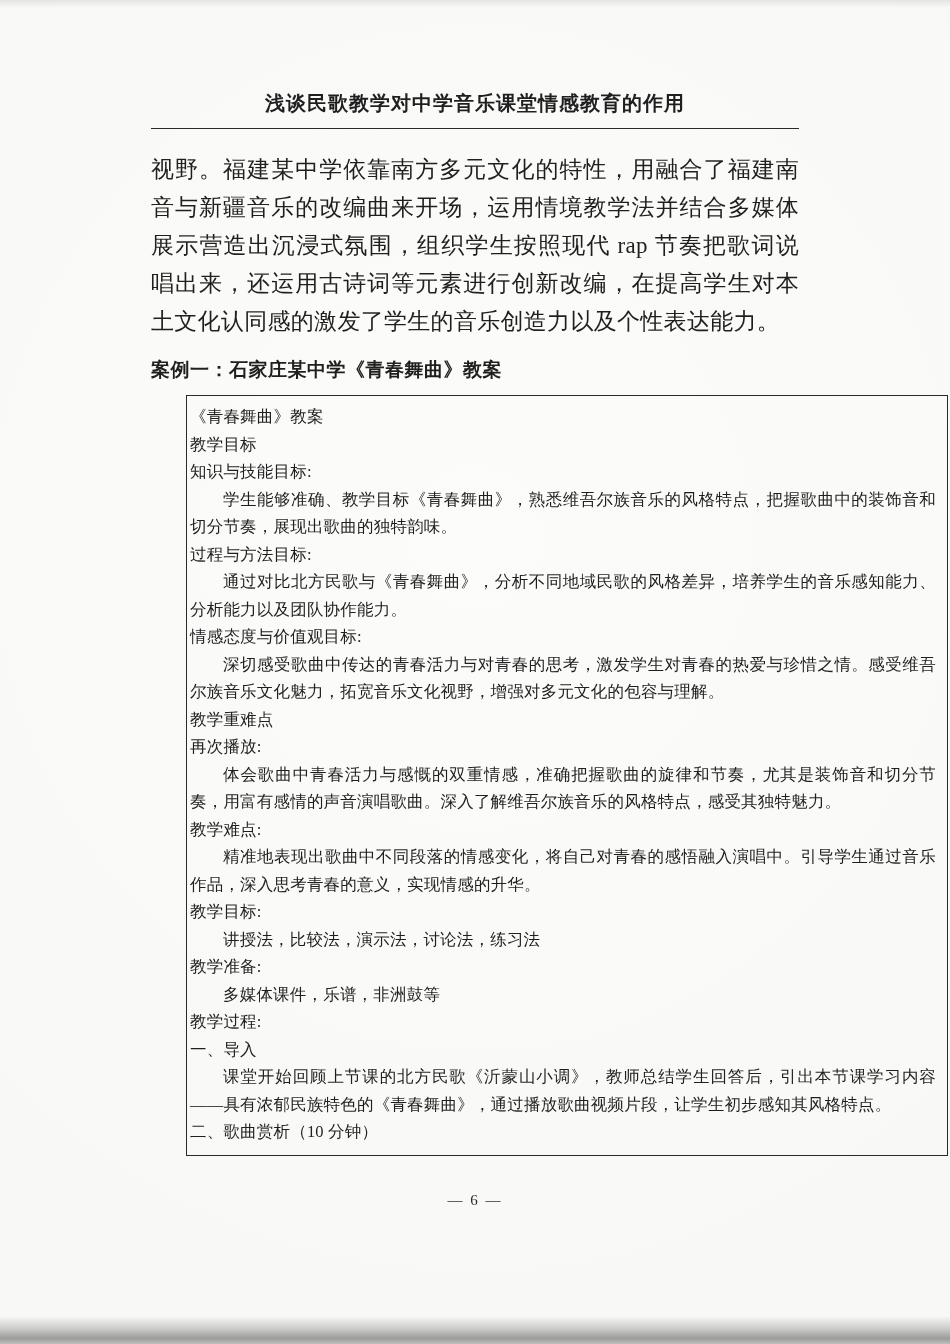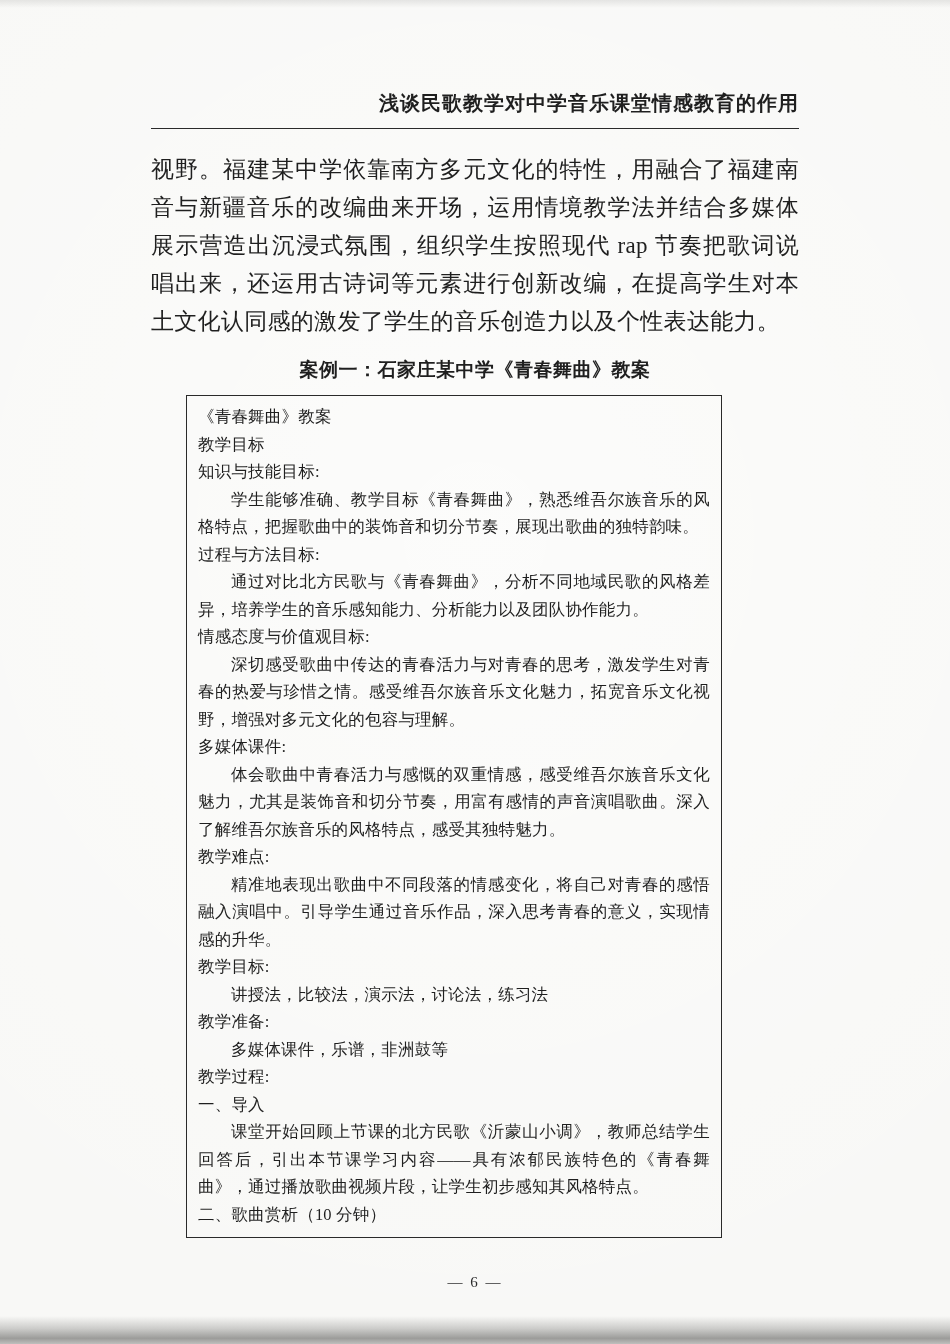"浅谈民歌教学对中学音乐课堂情感教育的作用" .paper-title { text-align: right -> center }
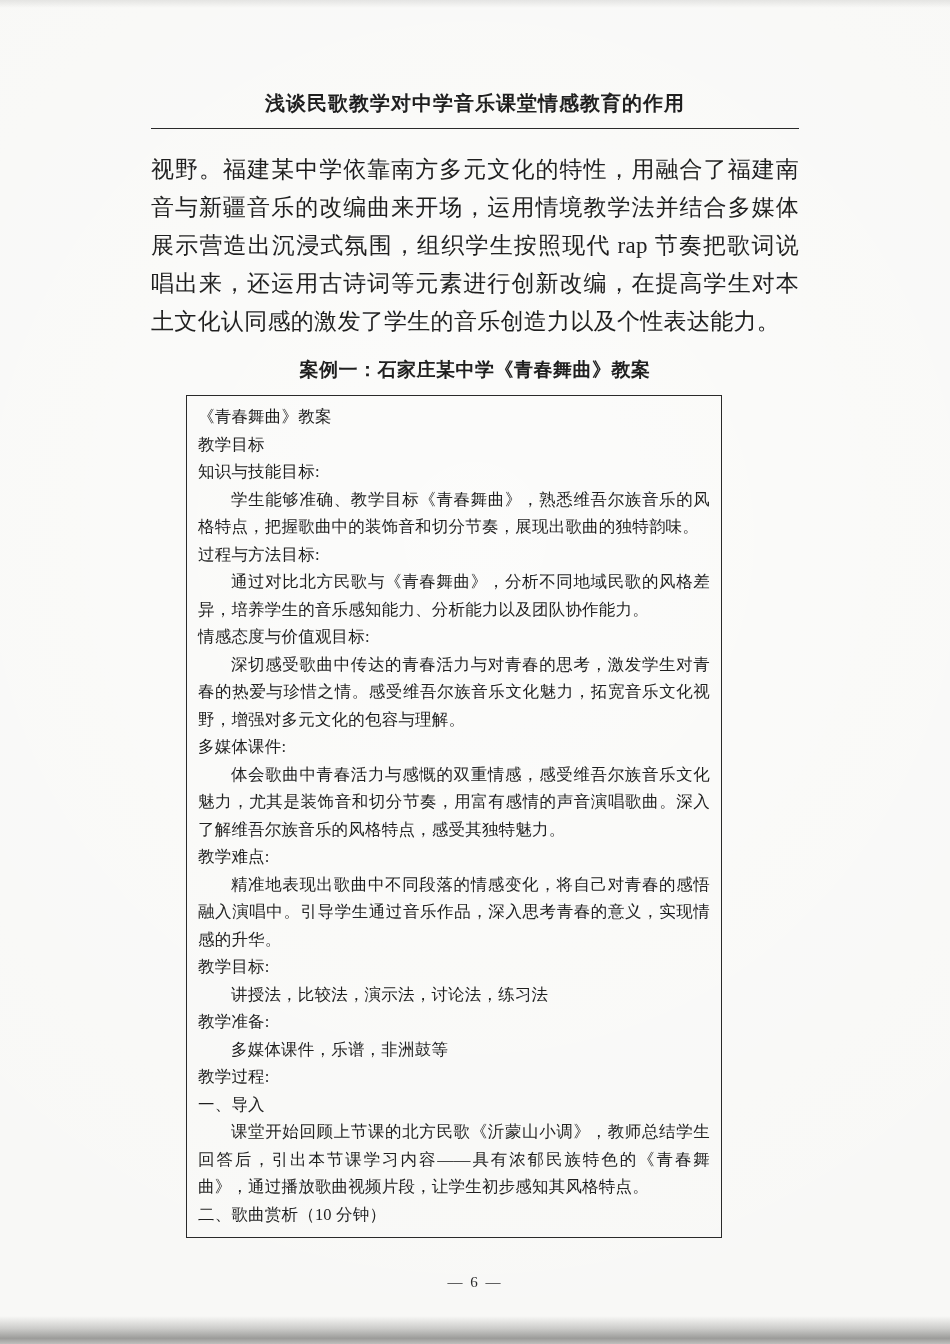"案例一：石家庄某中学《青春舞曲》教案" .case-heading { text-align: center -> left }
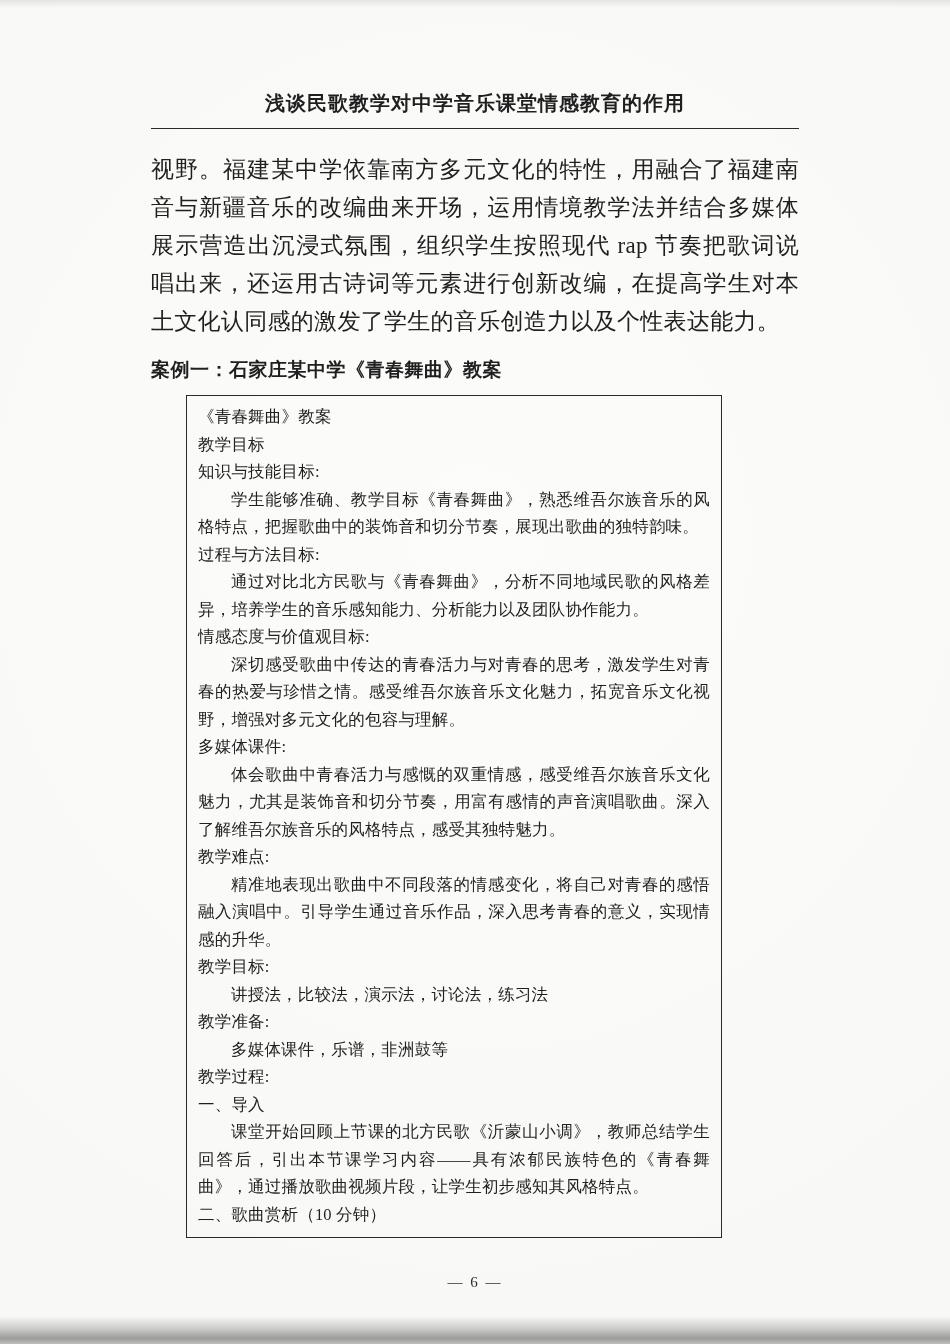"《青春舞曲》教案" .lesson-box { padding: 7px 11px 9px 11px -> 7px 11px 9px 3px; width: 536px -> 762px }
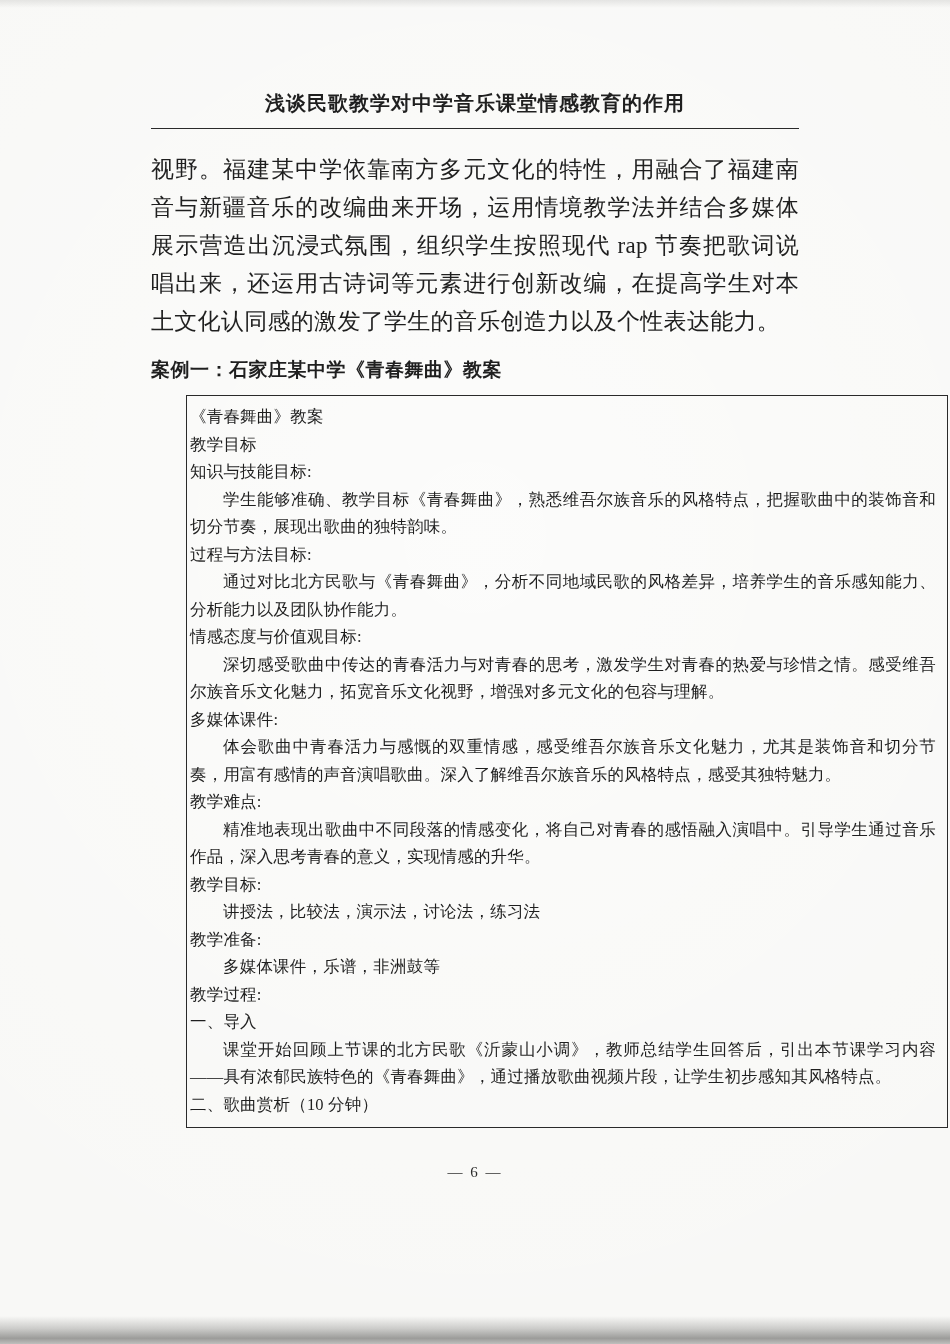"教学重难点" p.lp-block { html: none -> <p>教学重难点</p> }
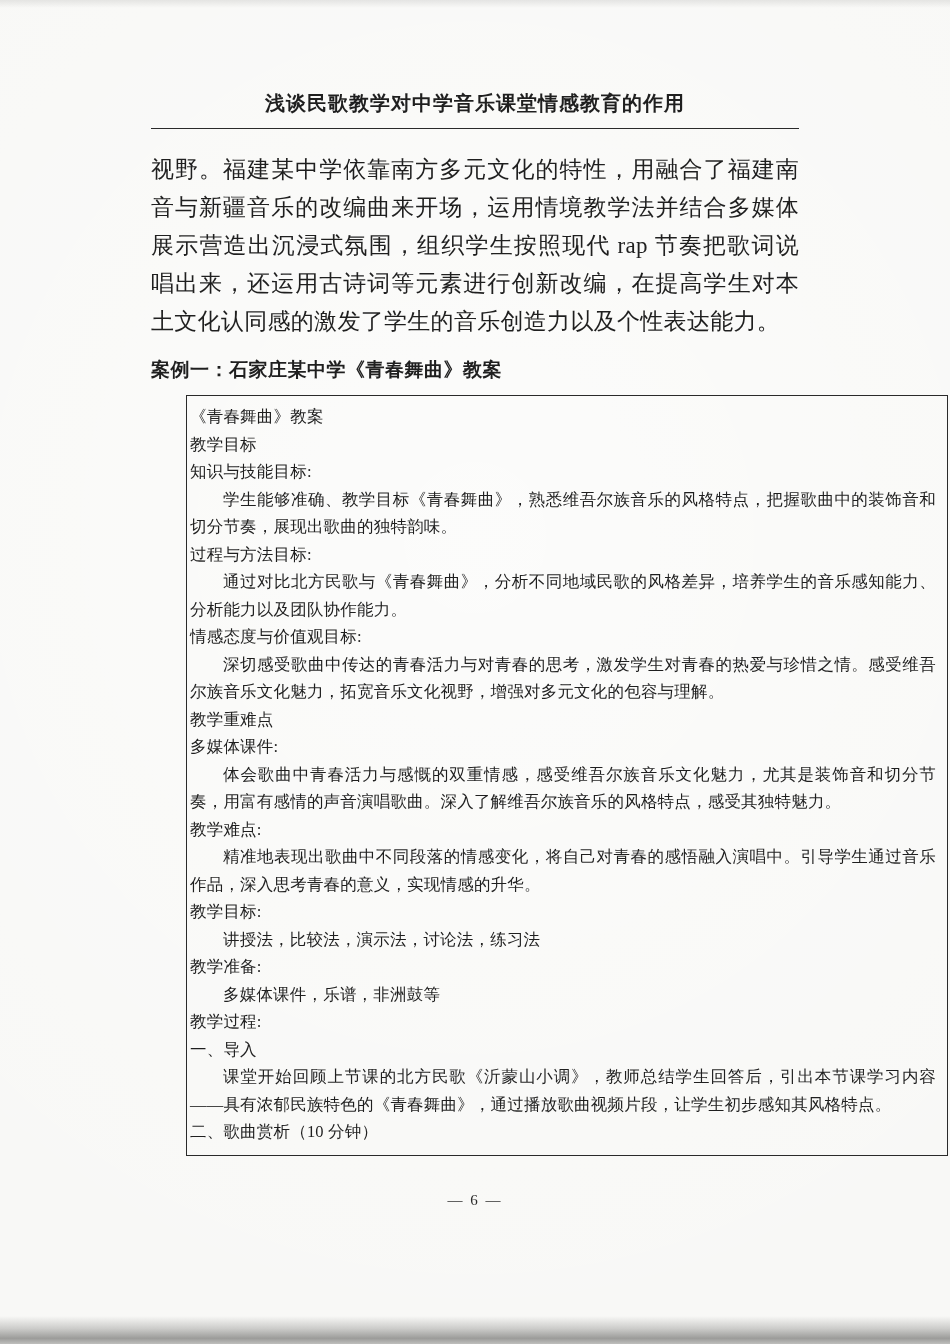"多媒体课件:" p.lp-block { text: 多媒体课件 -> 再次播放 }
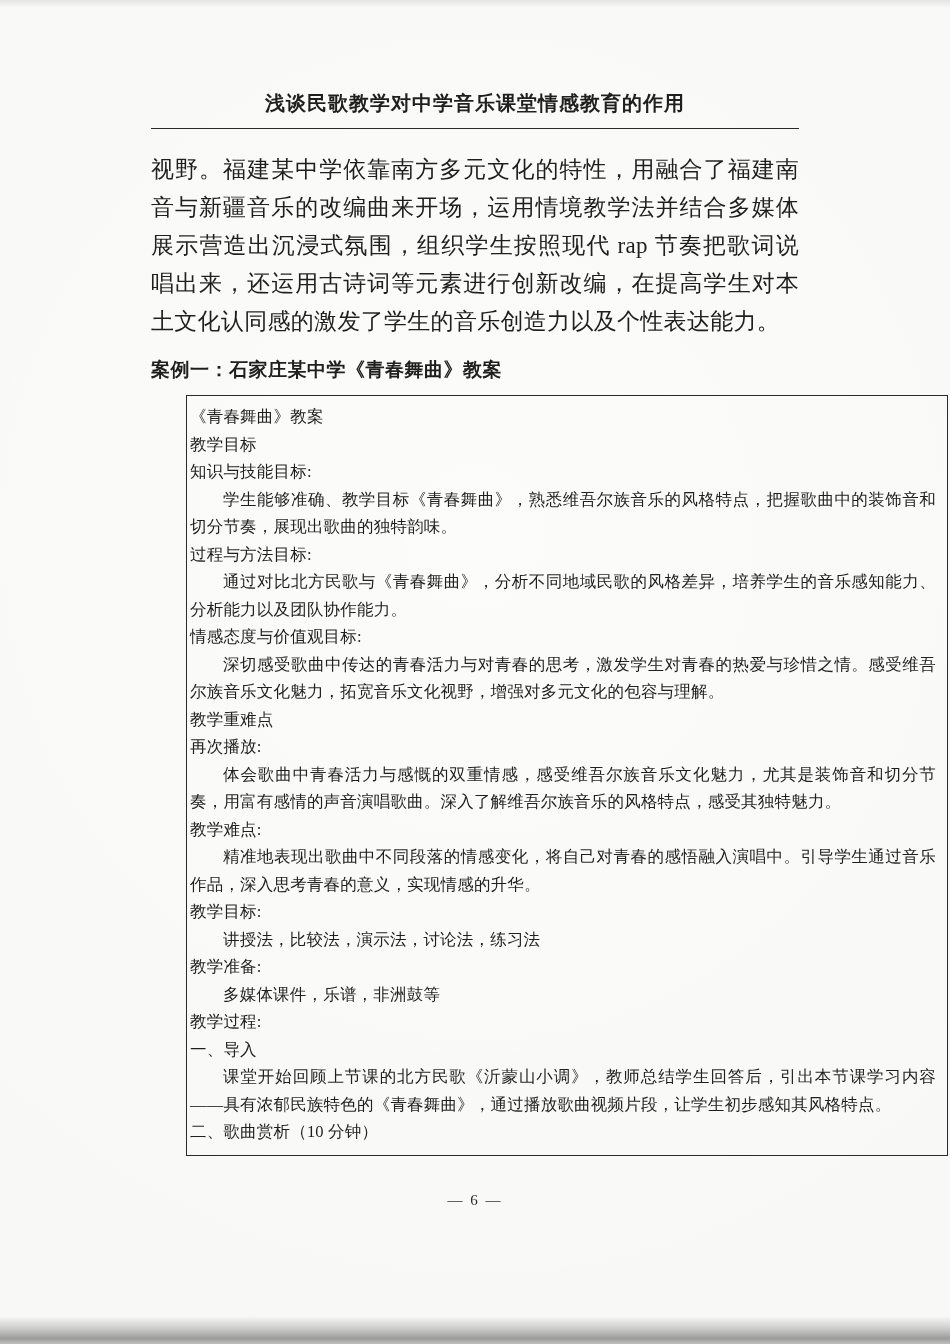"体会歌曲中青春活力与感慨的双重情感，感受维吾尔族音乐文化魅力，尤其是装饰音和切分" p.lp-block { text: 感受维吾尔族音乐文化魅力 -> 准确把握歌曲的旋律和节奏 }
